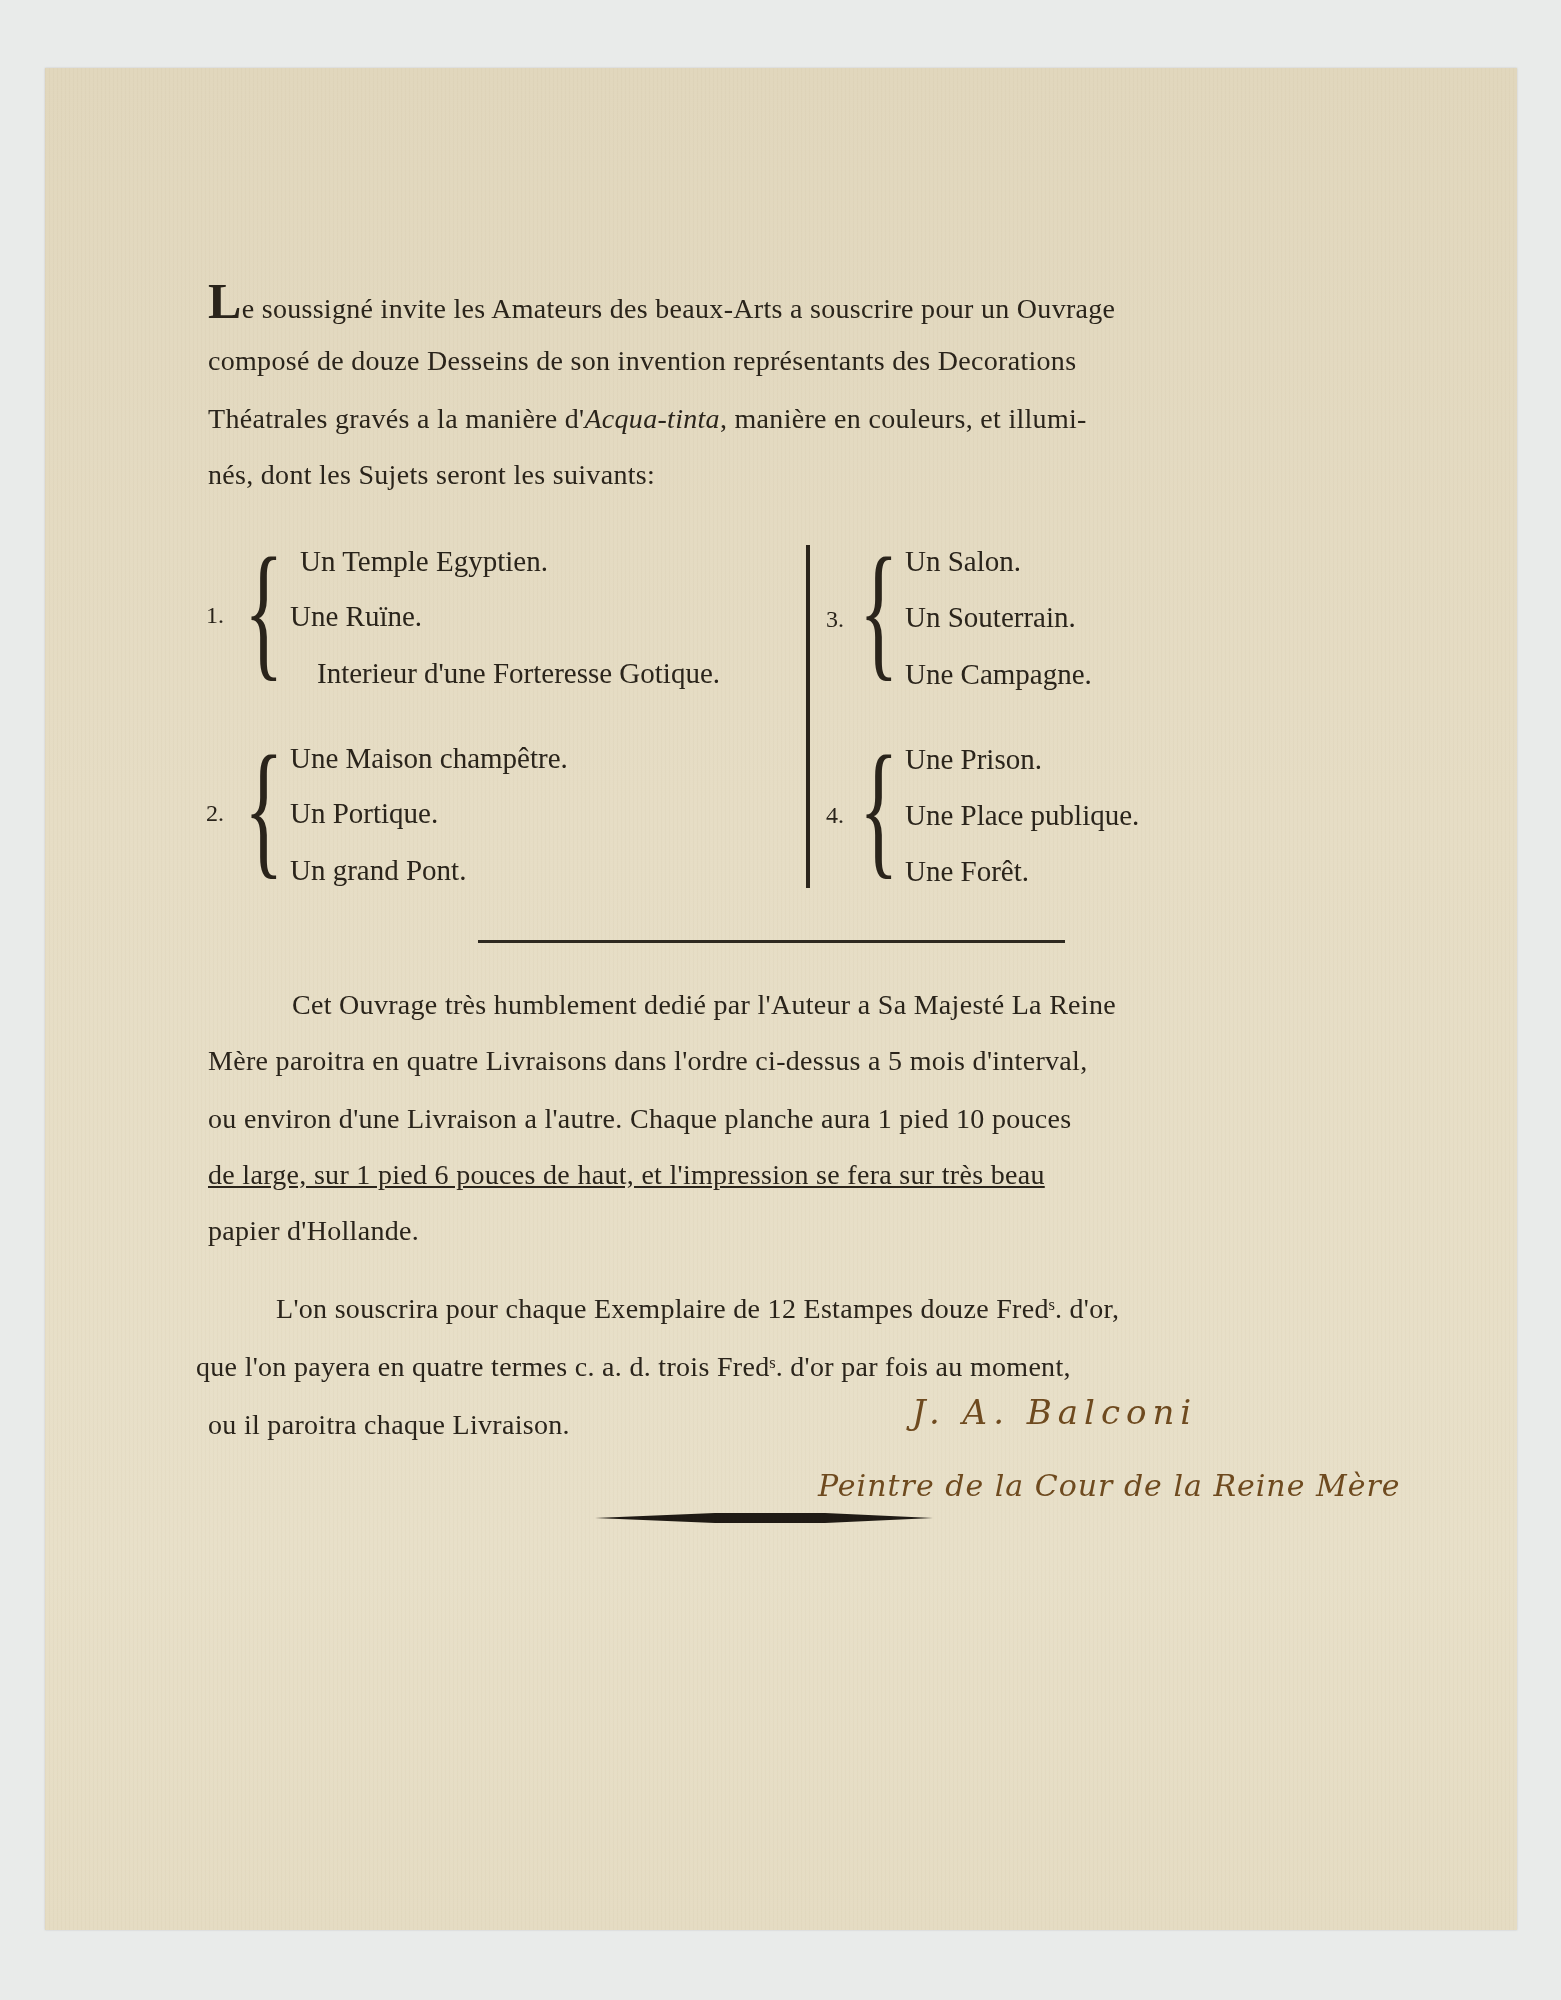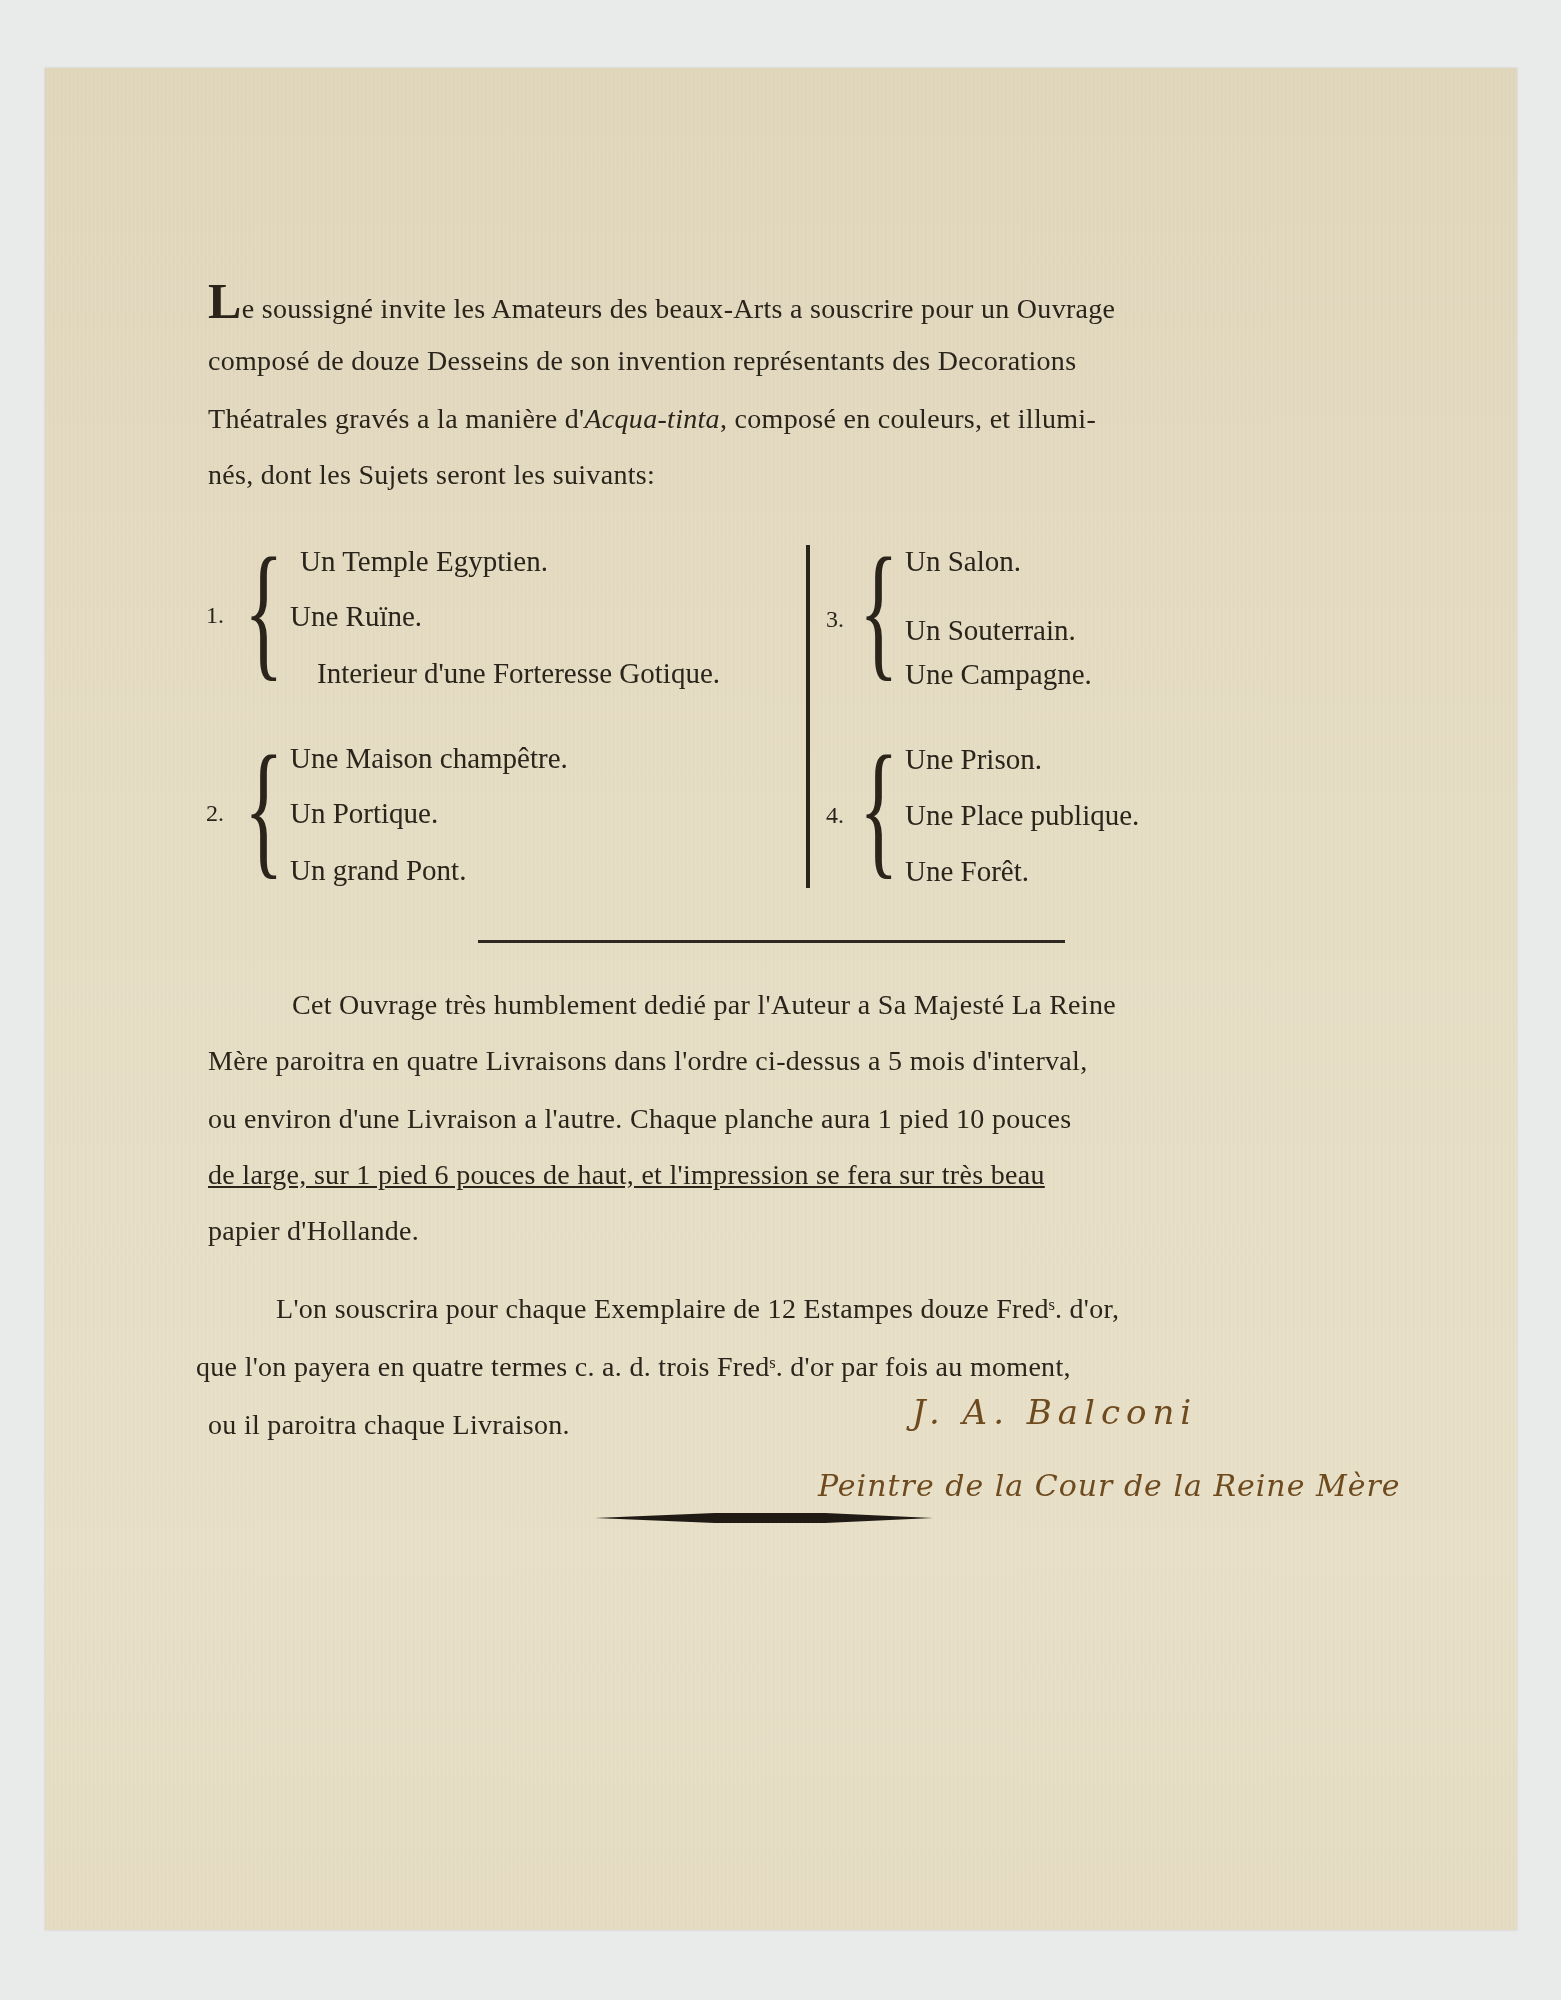", composé en couleurs, et" span { text: composé -> manière }
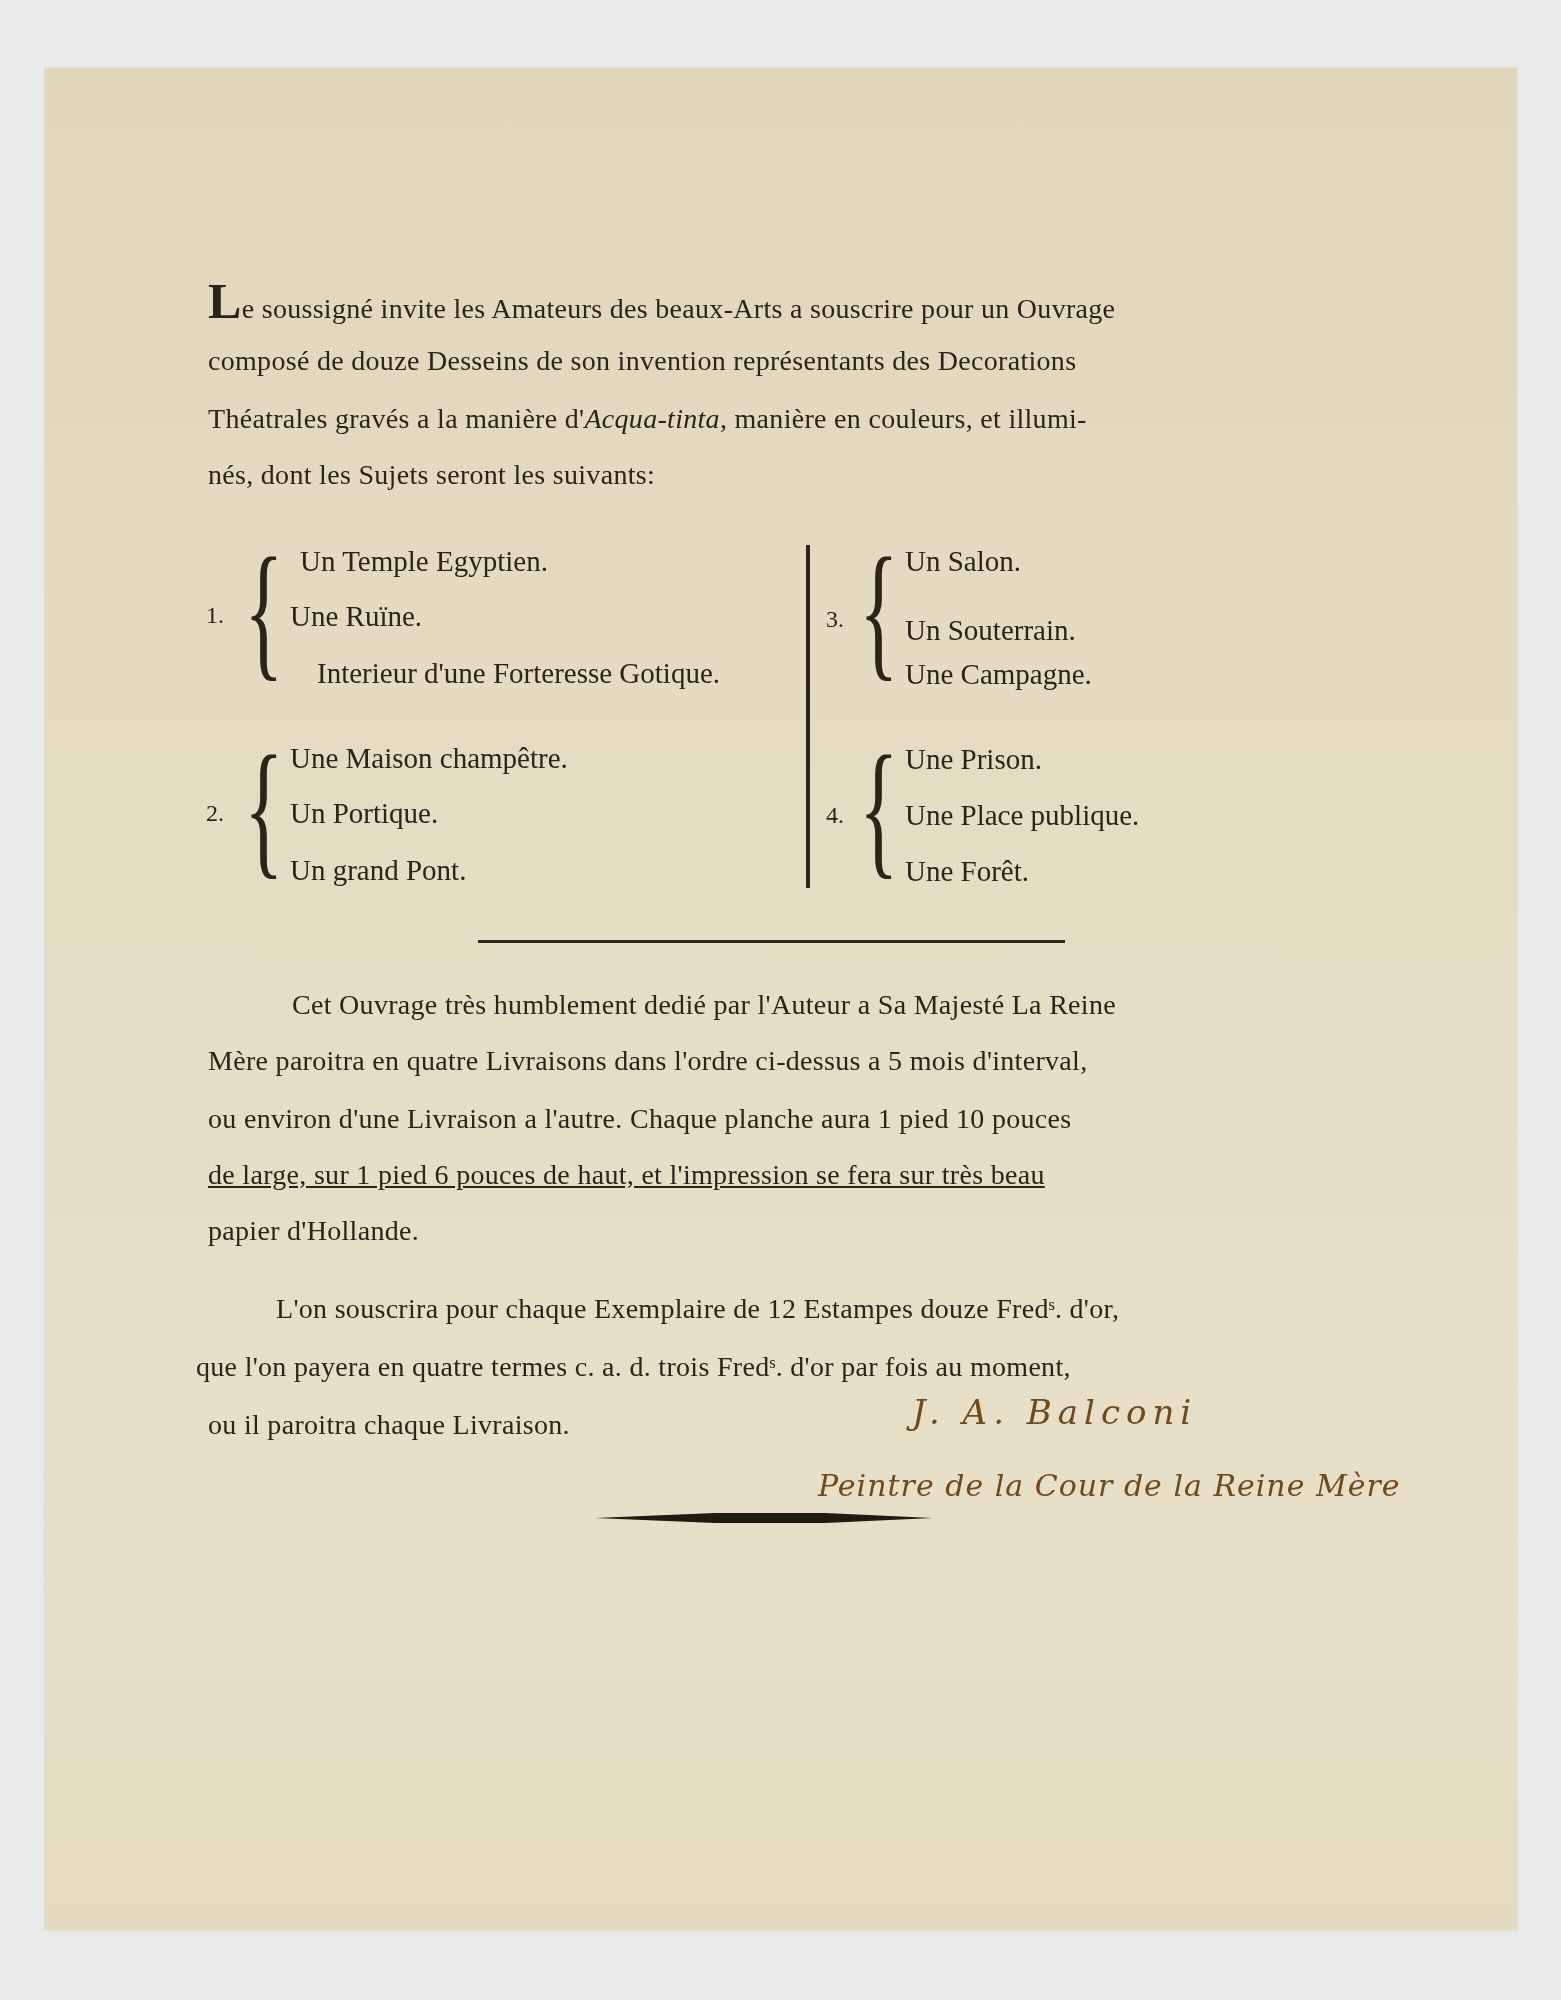"Un Souterrain." div.item { margin-top: 13px -> none }
